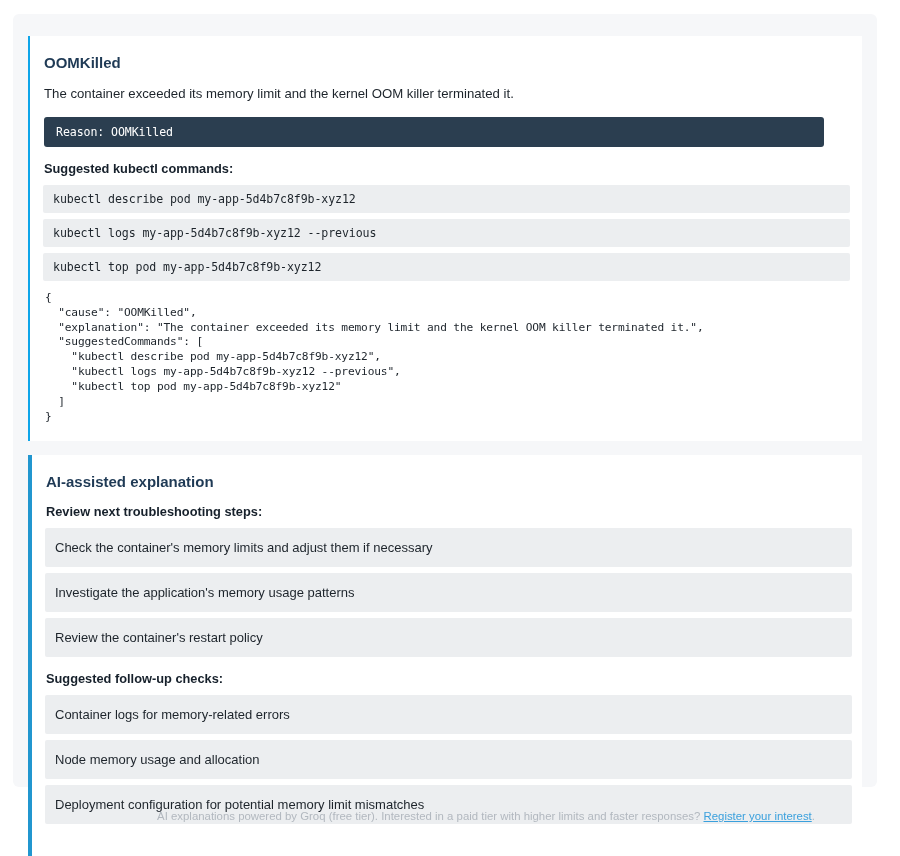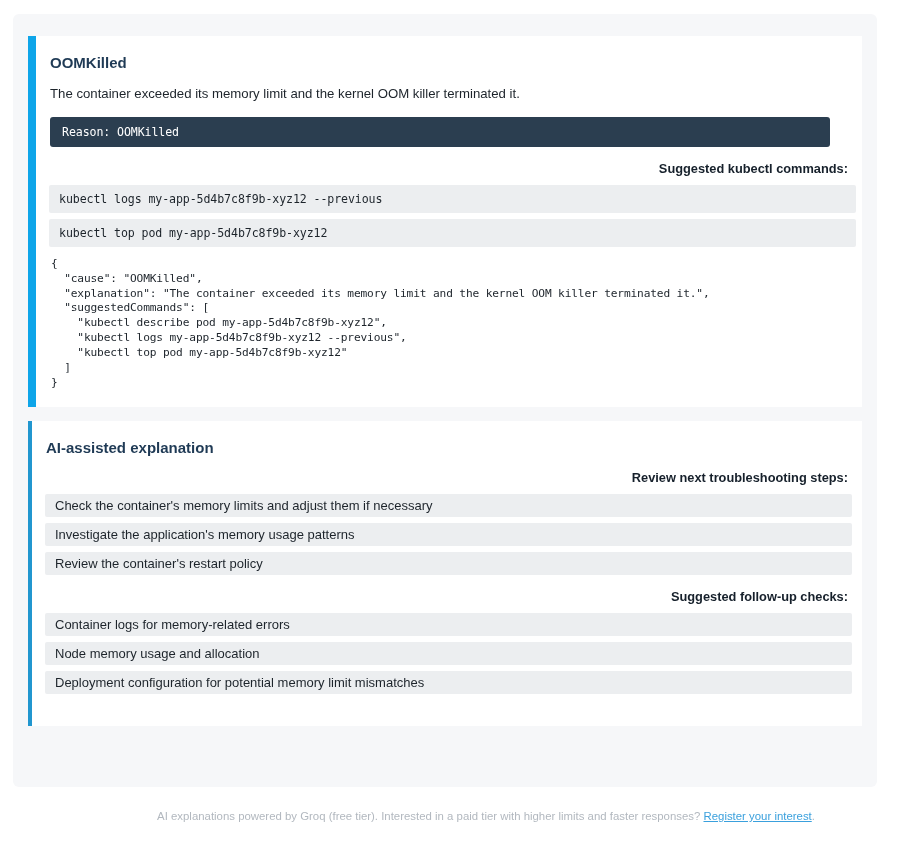"OOMKilled" .card { border-left: 8px solid #0ea5e9 -> 2px solid #0ea5e9 }
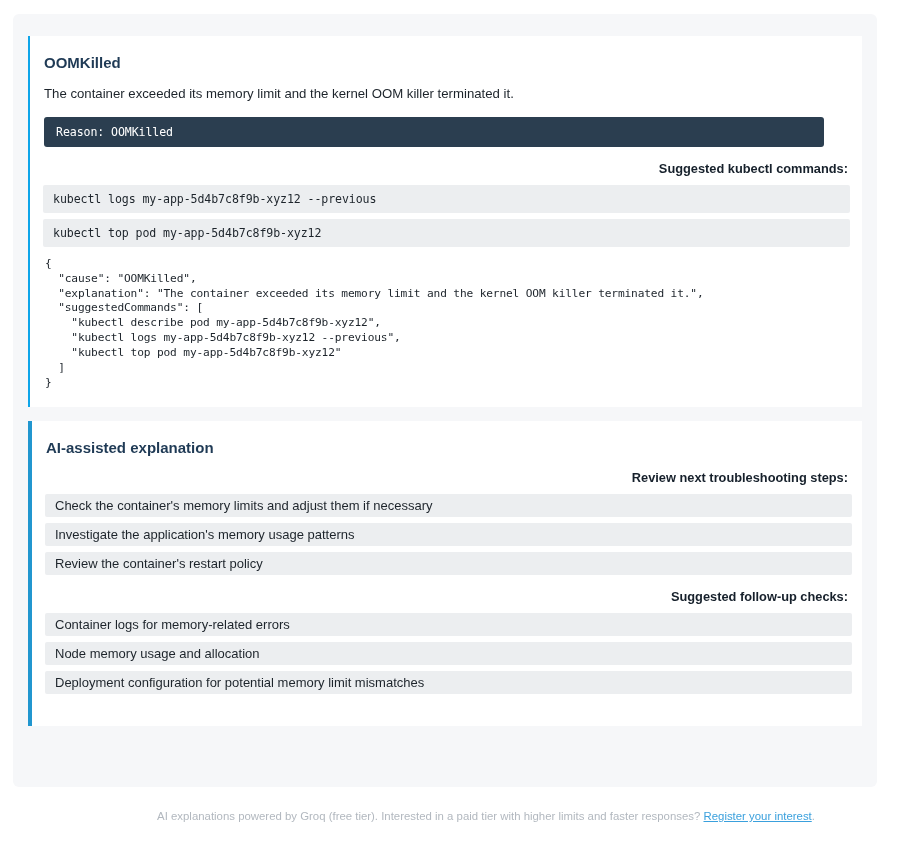"Suggested kubectl commands:" .section-label { text-align: right -> none }
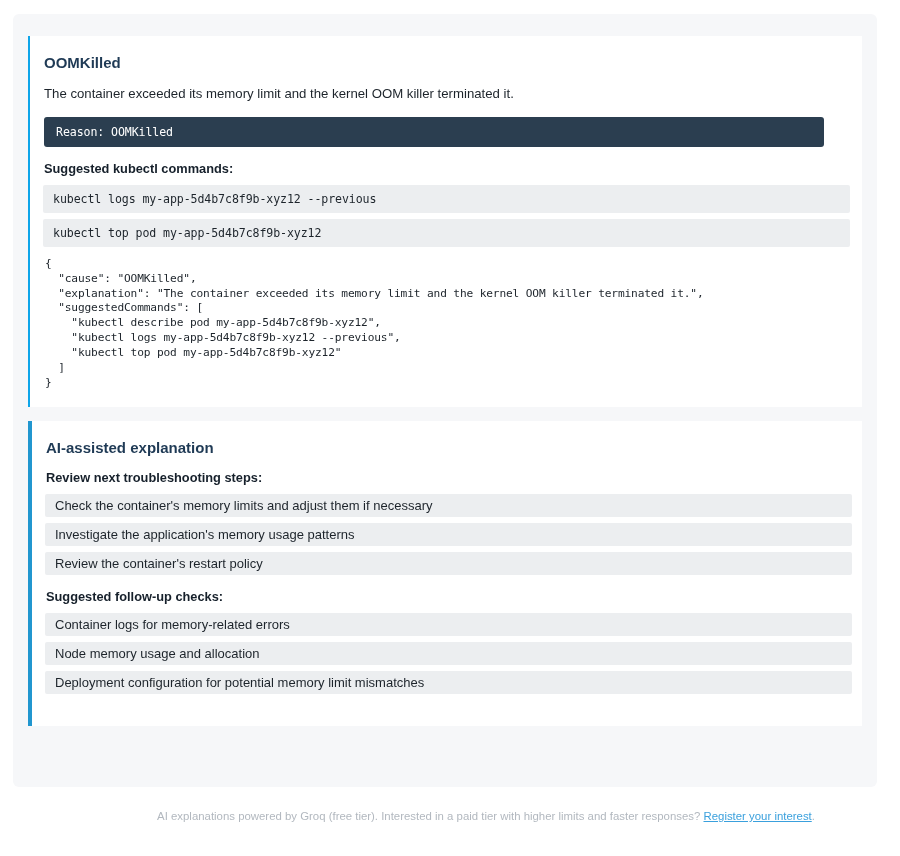"kubectl describe pod" li.cmd-item { html: none -> <li>kubectl describe pod my-app-5d4b7c8f9b-xyz12</li> }
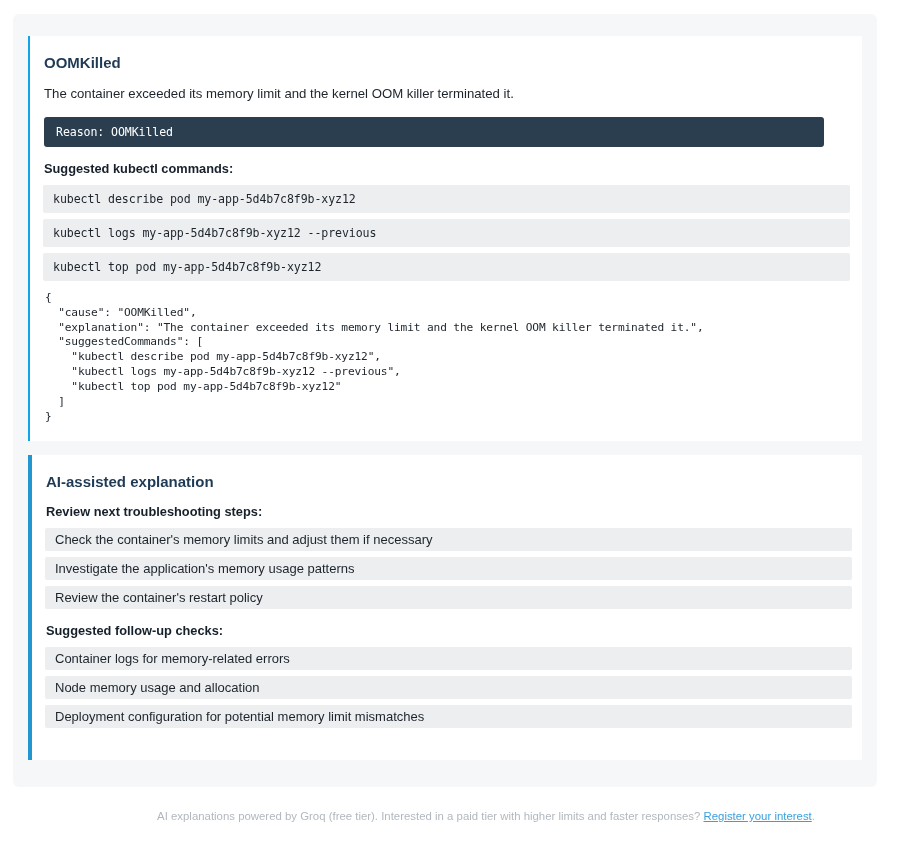"Check the container's memory limits" .step-item { padding: 4px 10px -> 12px 10px }
